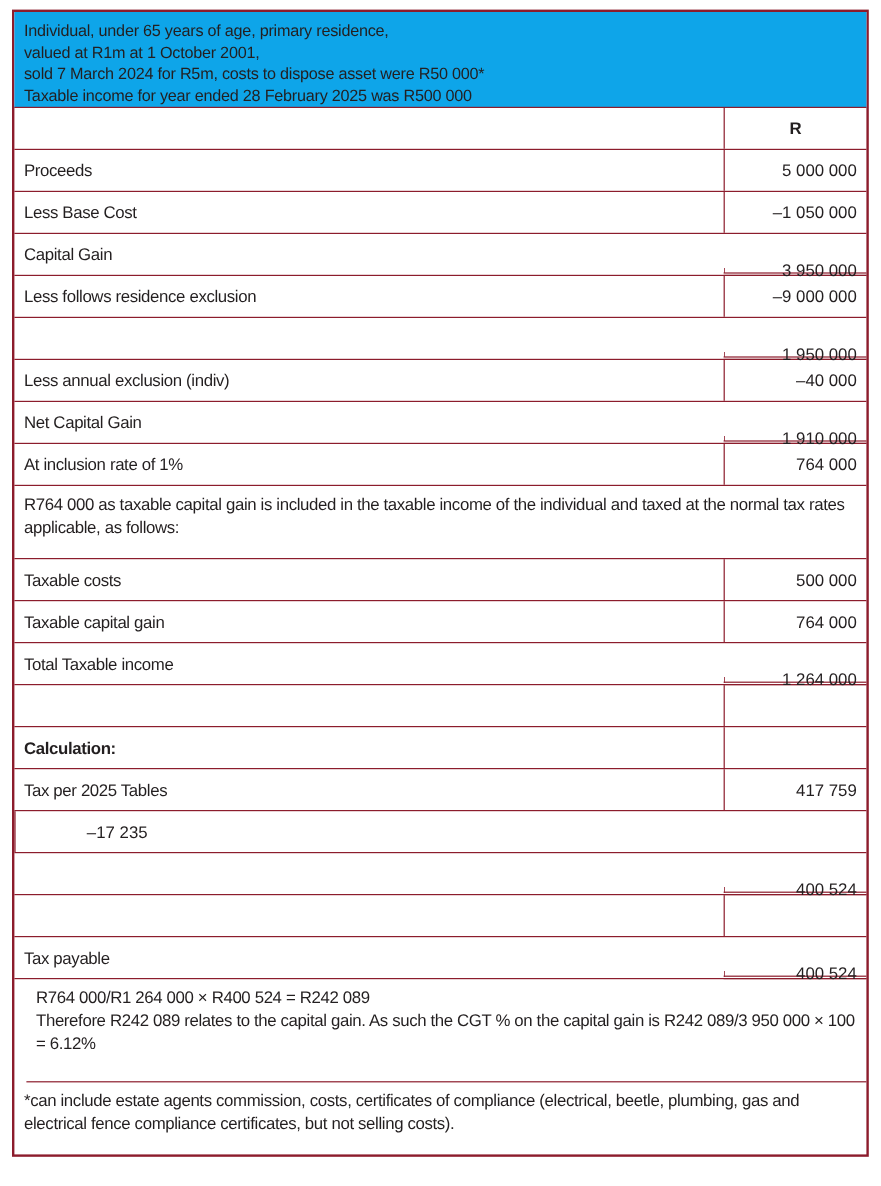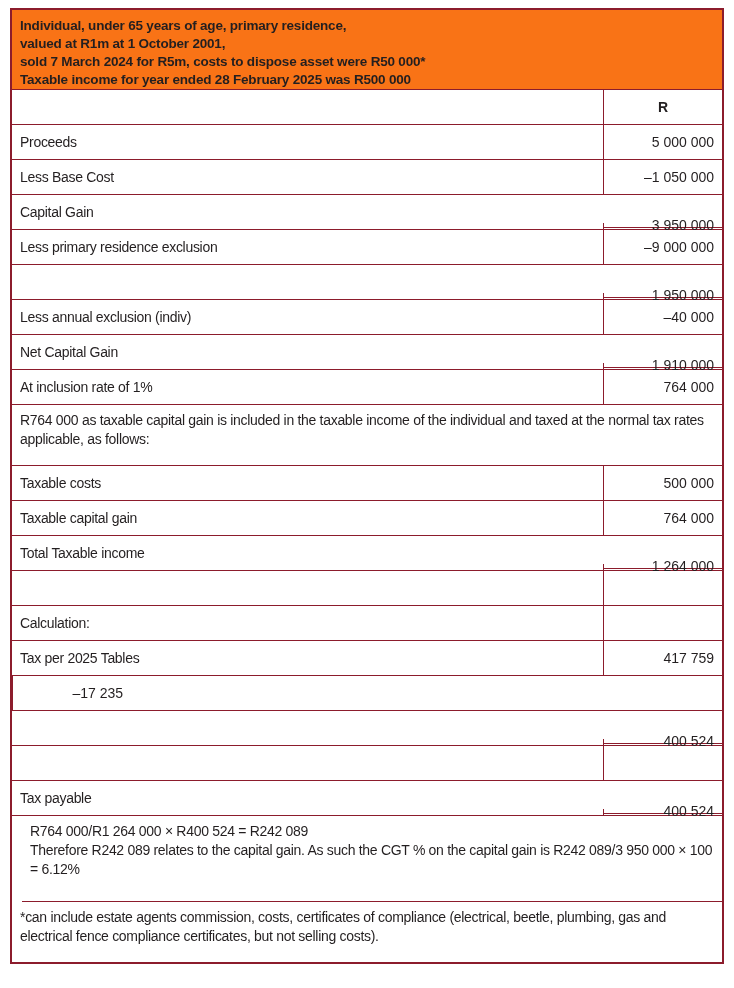"Individual, under 65 years of" .head { background: #f97316 -> #0ea5e9; font-weight: bold -> normal }
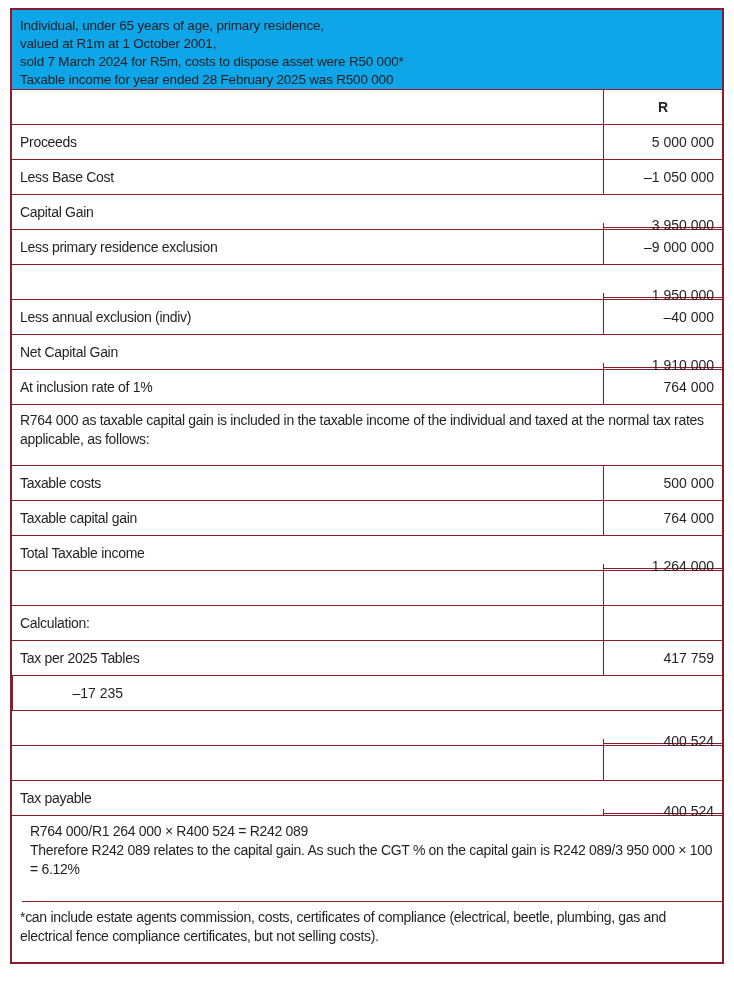"Less primary residence exclusion" div.lbl { text: primary -> follows }
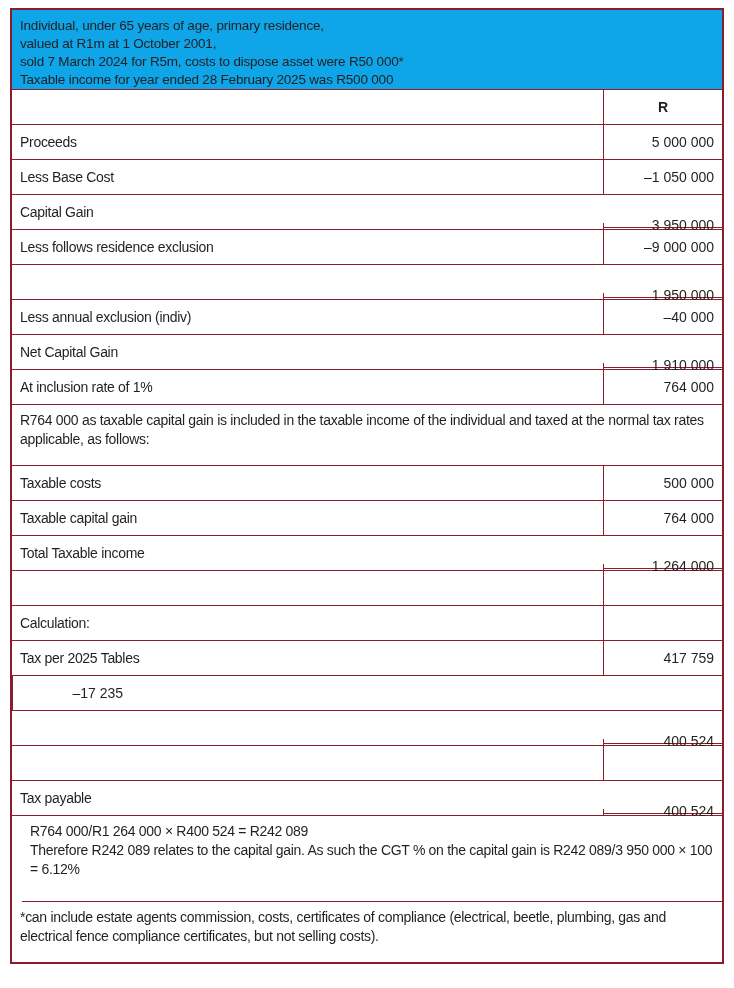"Calculation:" .row.bold .lbl { font-weight: normal -> bold }
